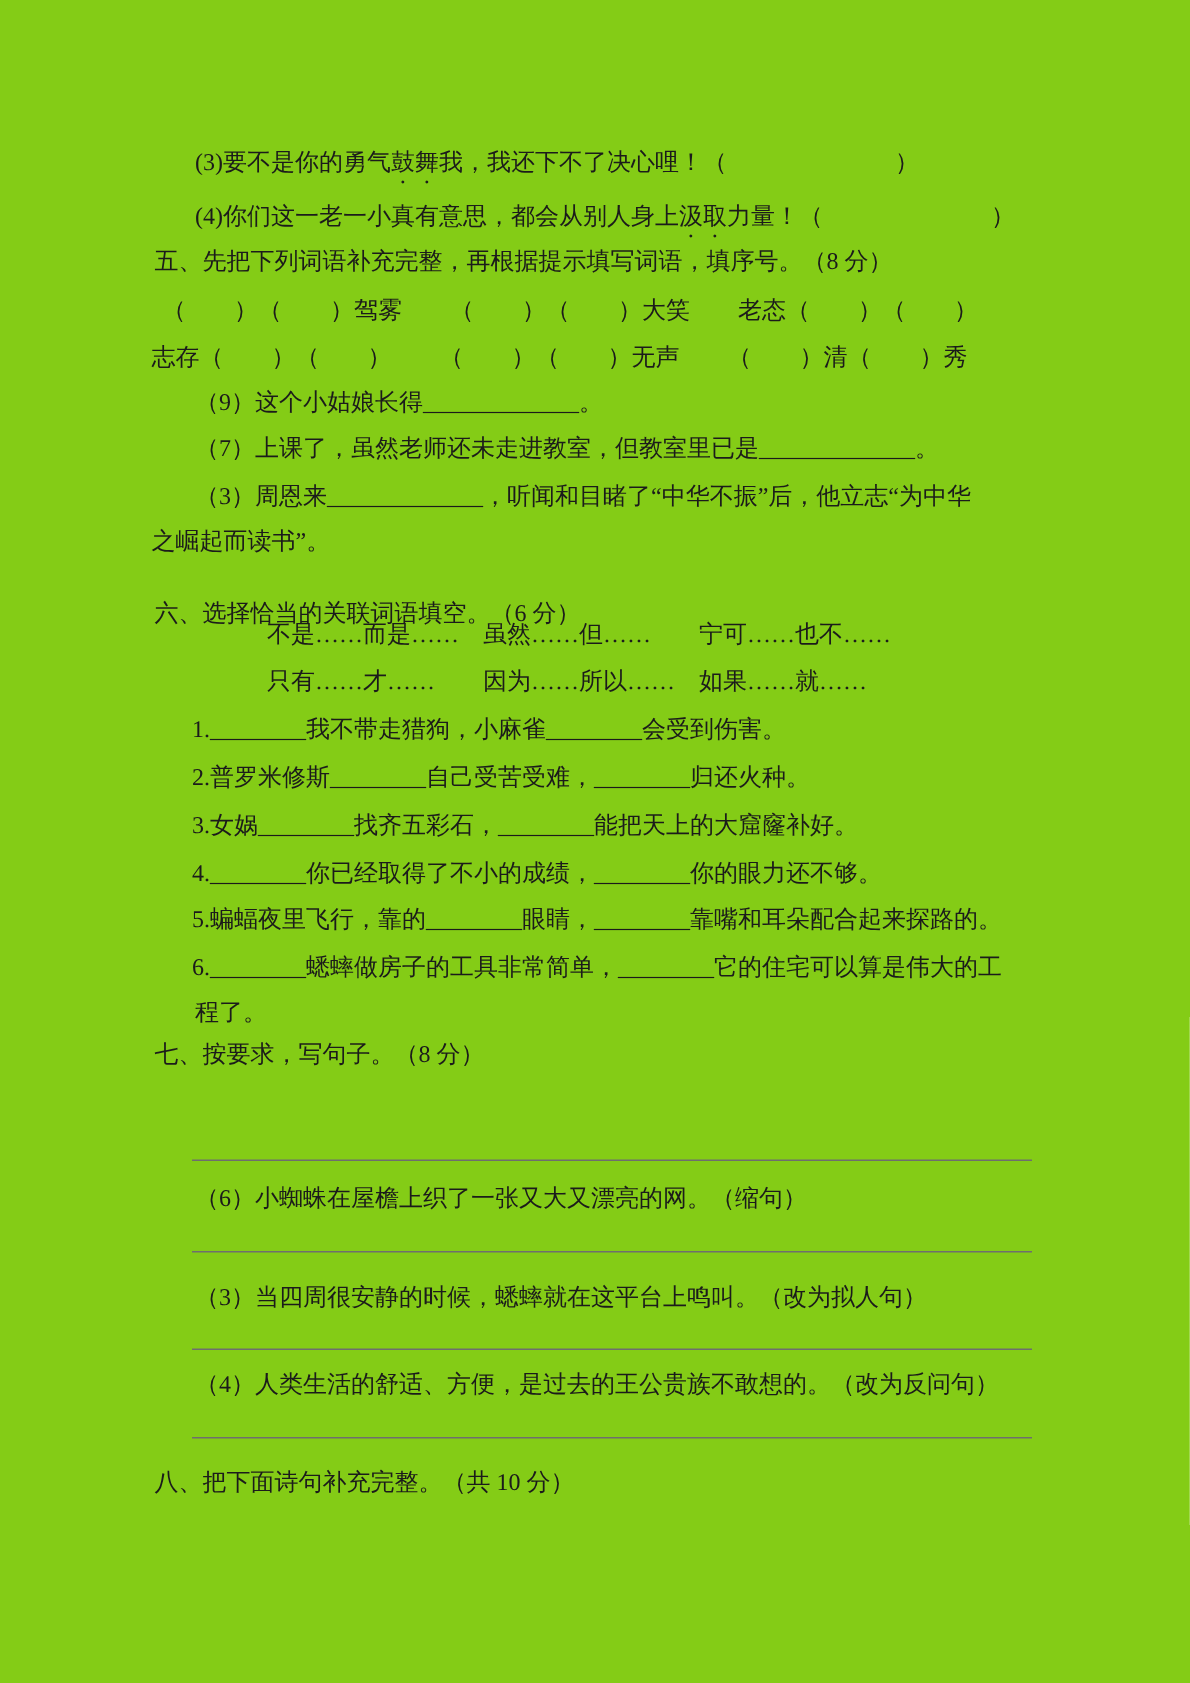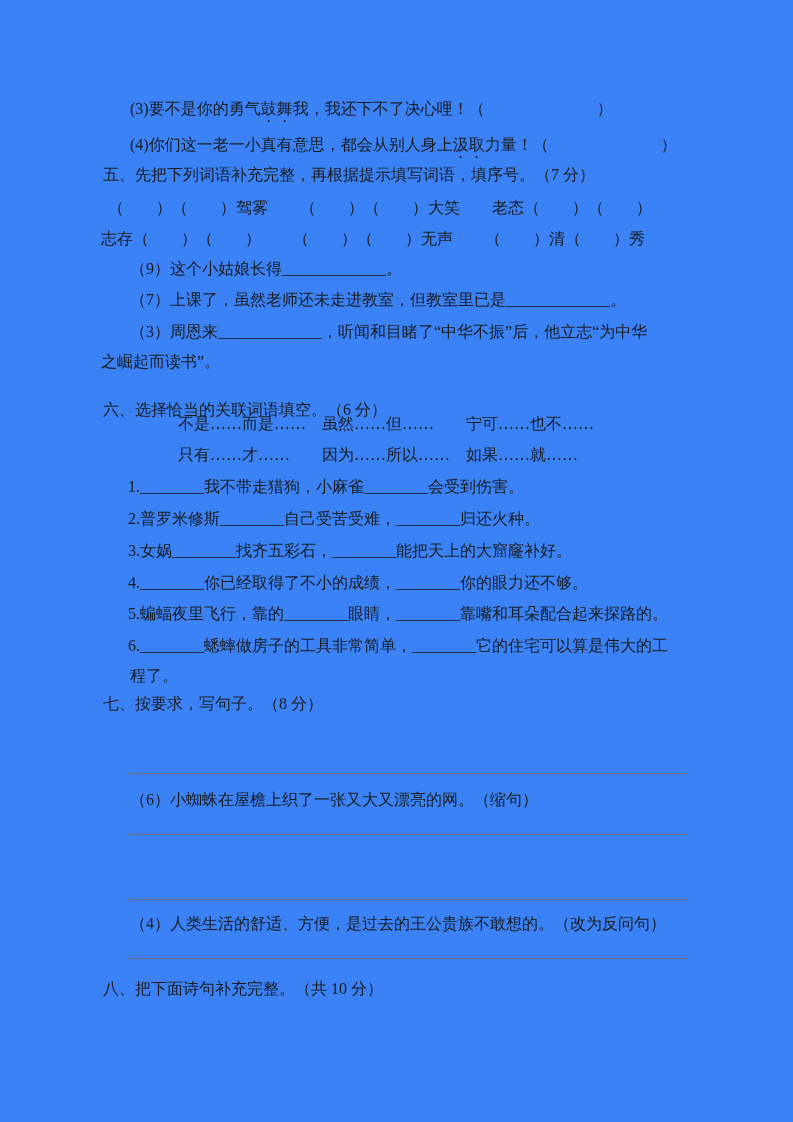"(3)要不是你的勇气鼓舞我，我还下不了决心哩！（ ）" .page { background: #3b82f6 -> #84cc16 }
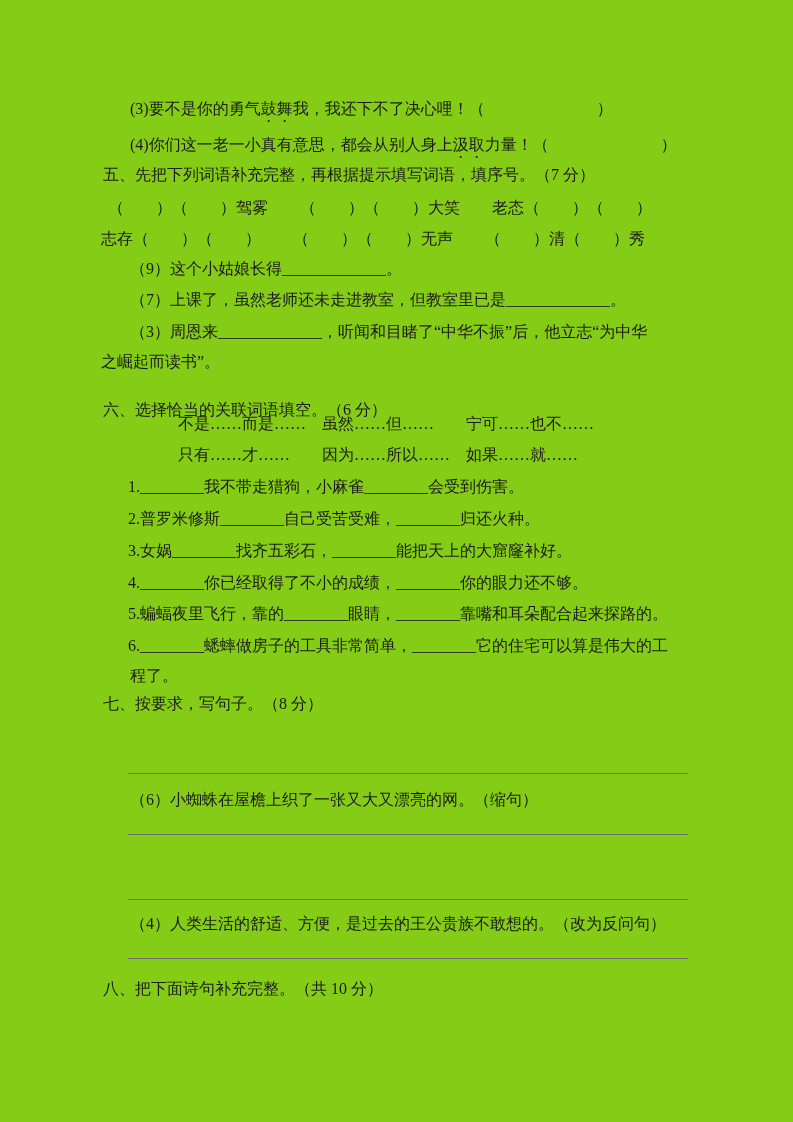"五、先把下列词语补充完整，再根据提示填写词语，填序号。（7 分）" div.ln { text: 7 -> 8 }
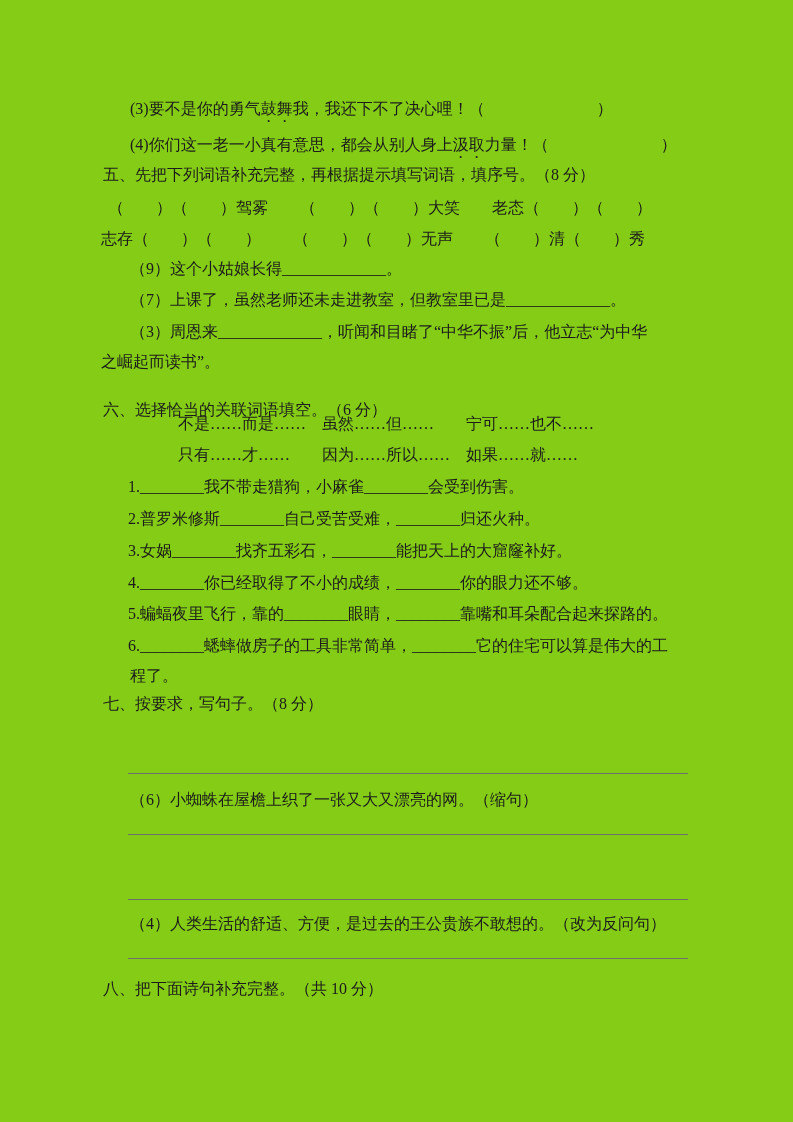"（3）当四周很安静的时候，蟋蟀就在这平台上鸣叫。（改为拟人句）" div.ln { html: none -> <div>（3）当四周很安静的时候，蟋蟀就在这平台上鸣叫。（改为拟人句）</div> }
